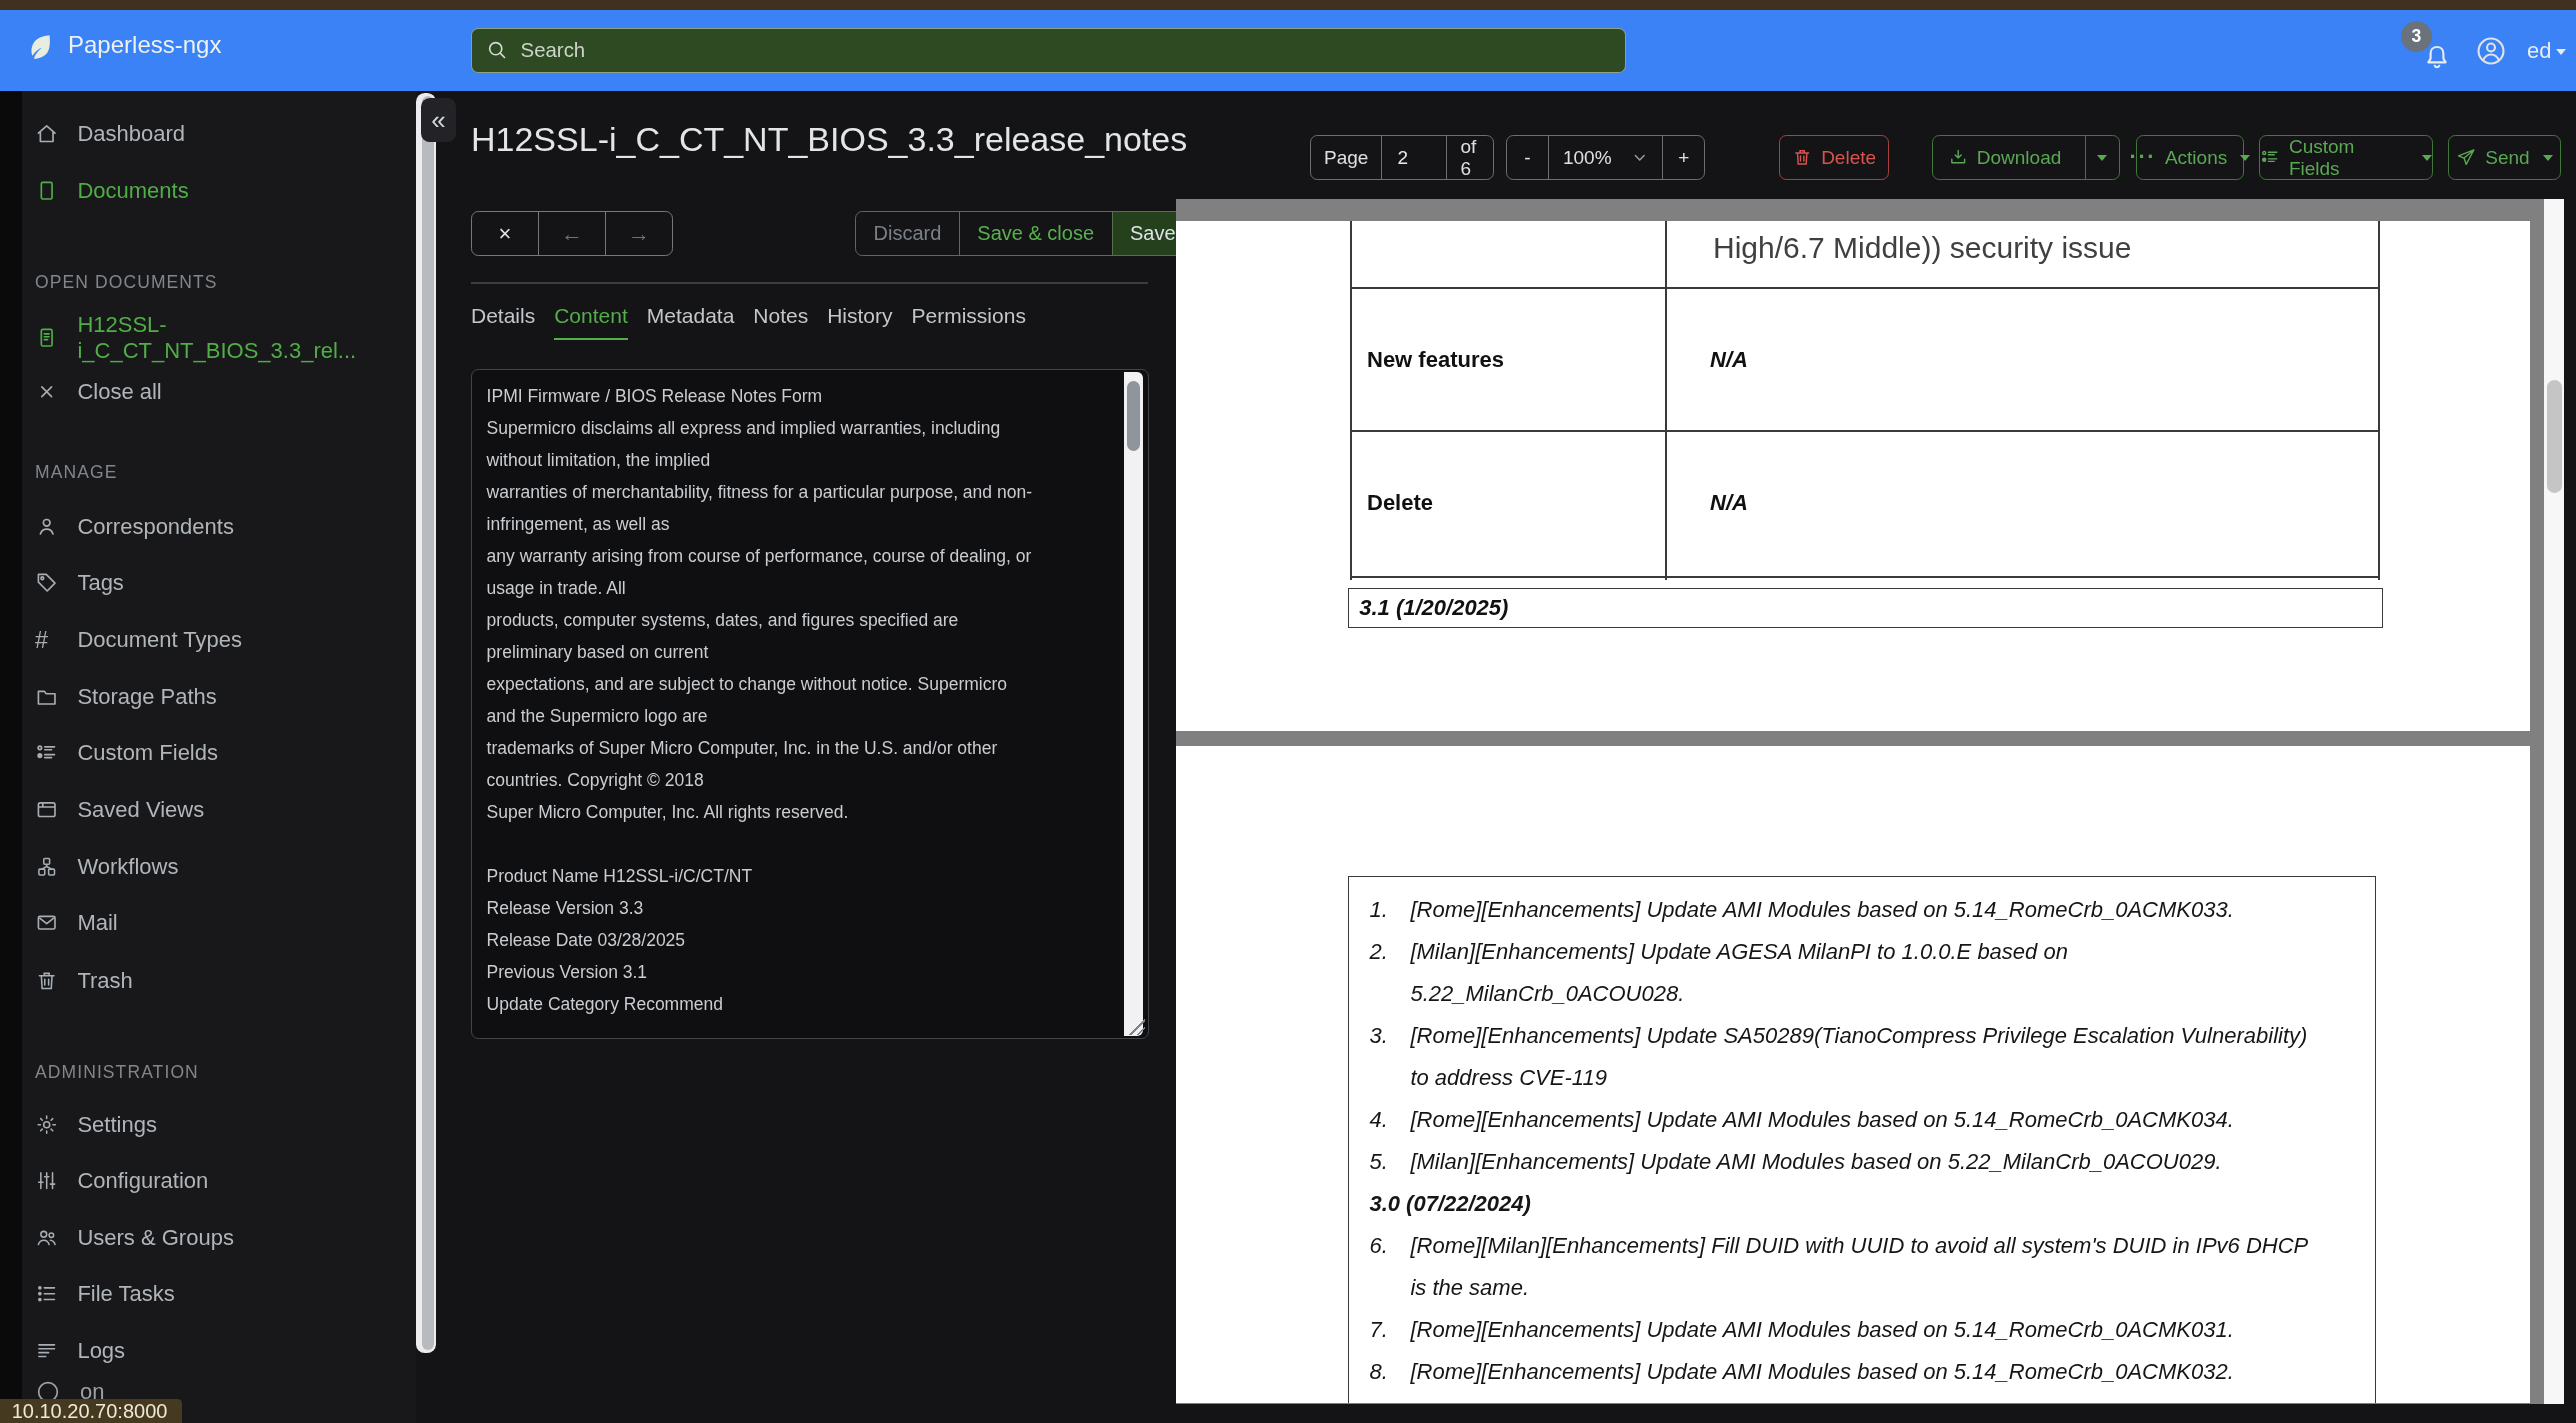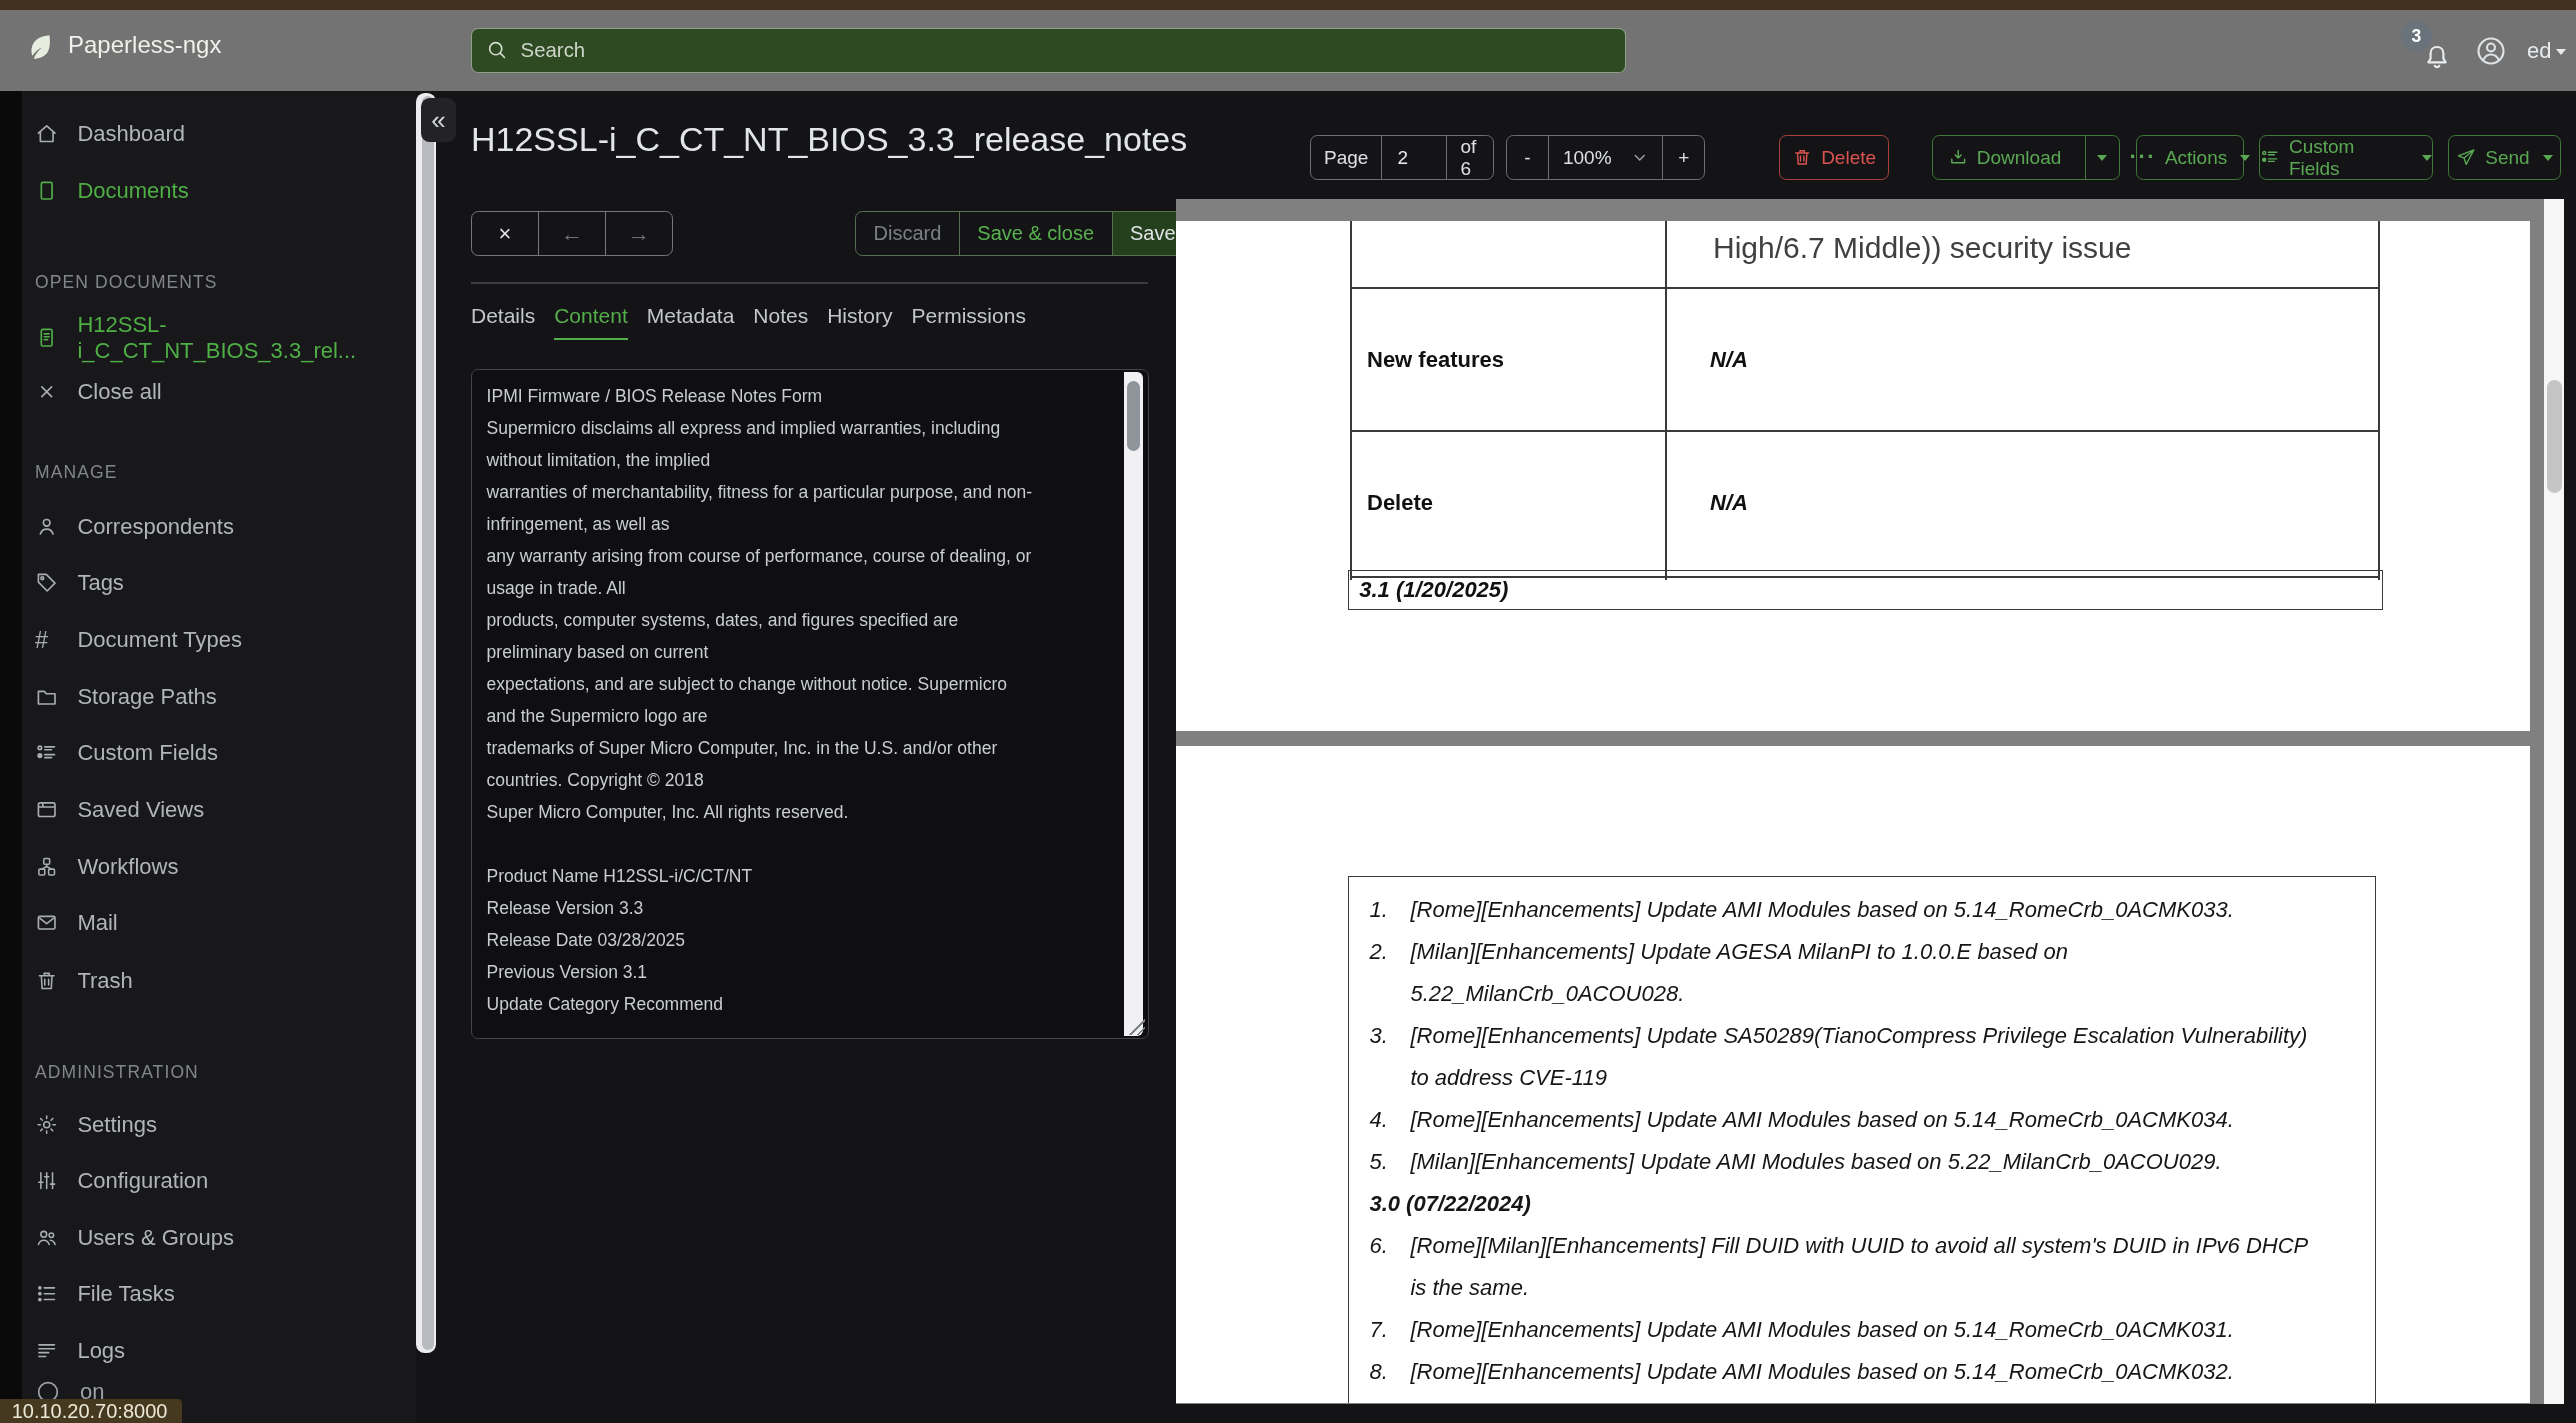"Paperless-ngx" .navbar { background: #737373 -> #3b82f6 }
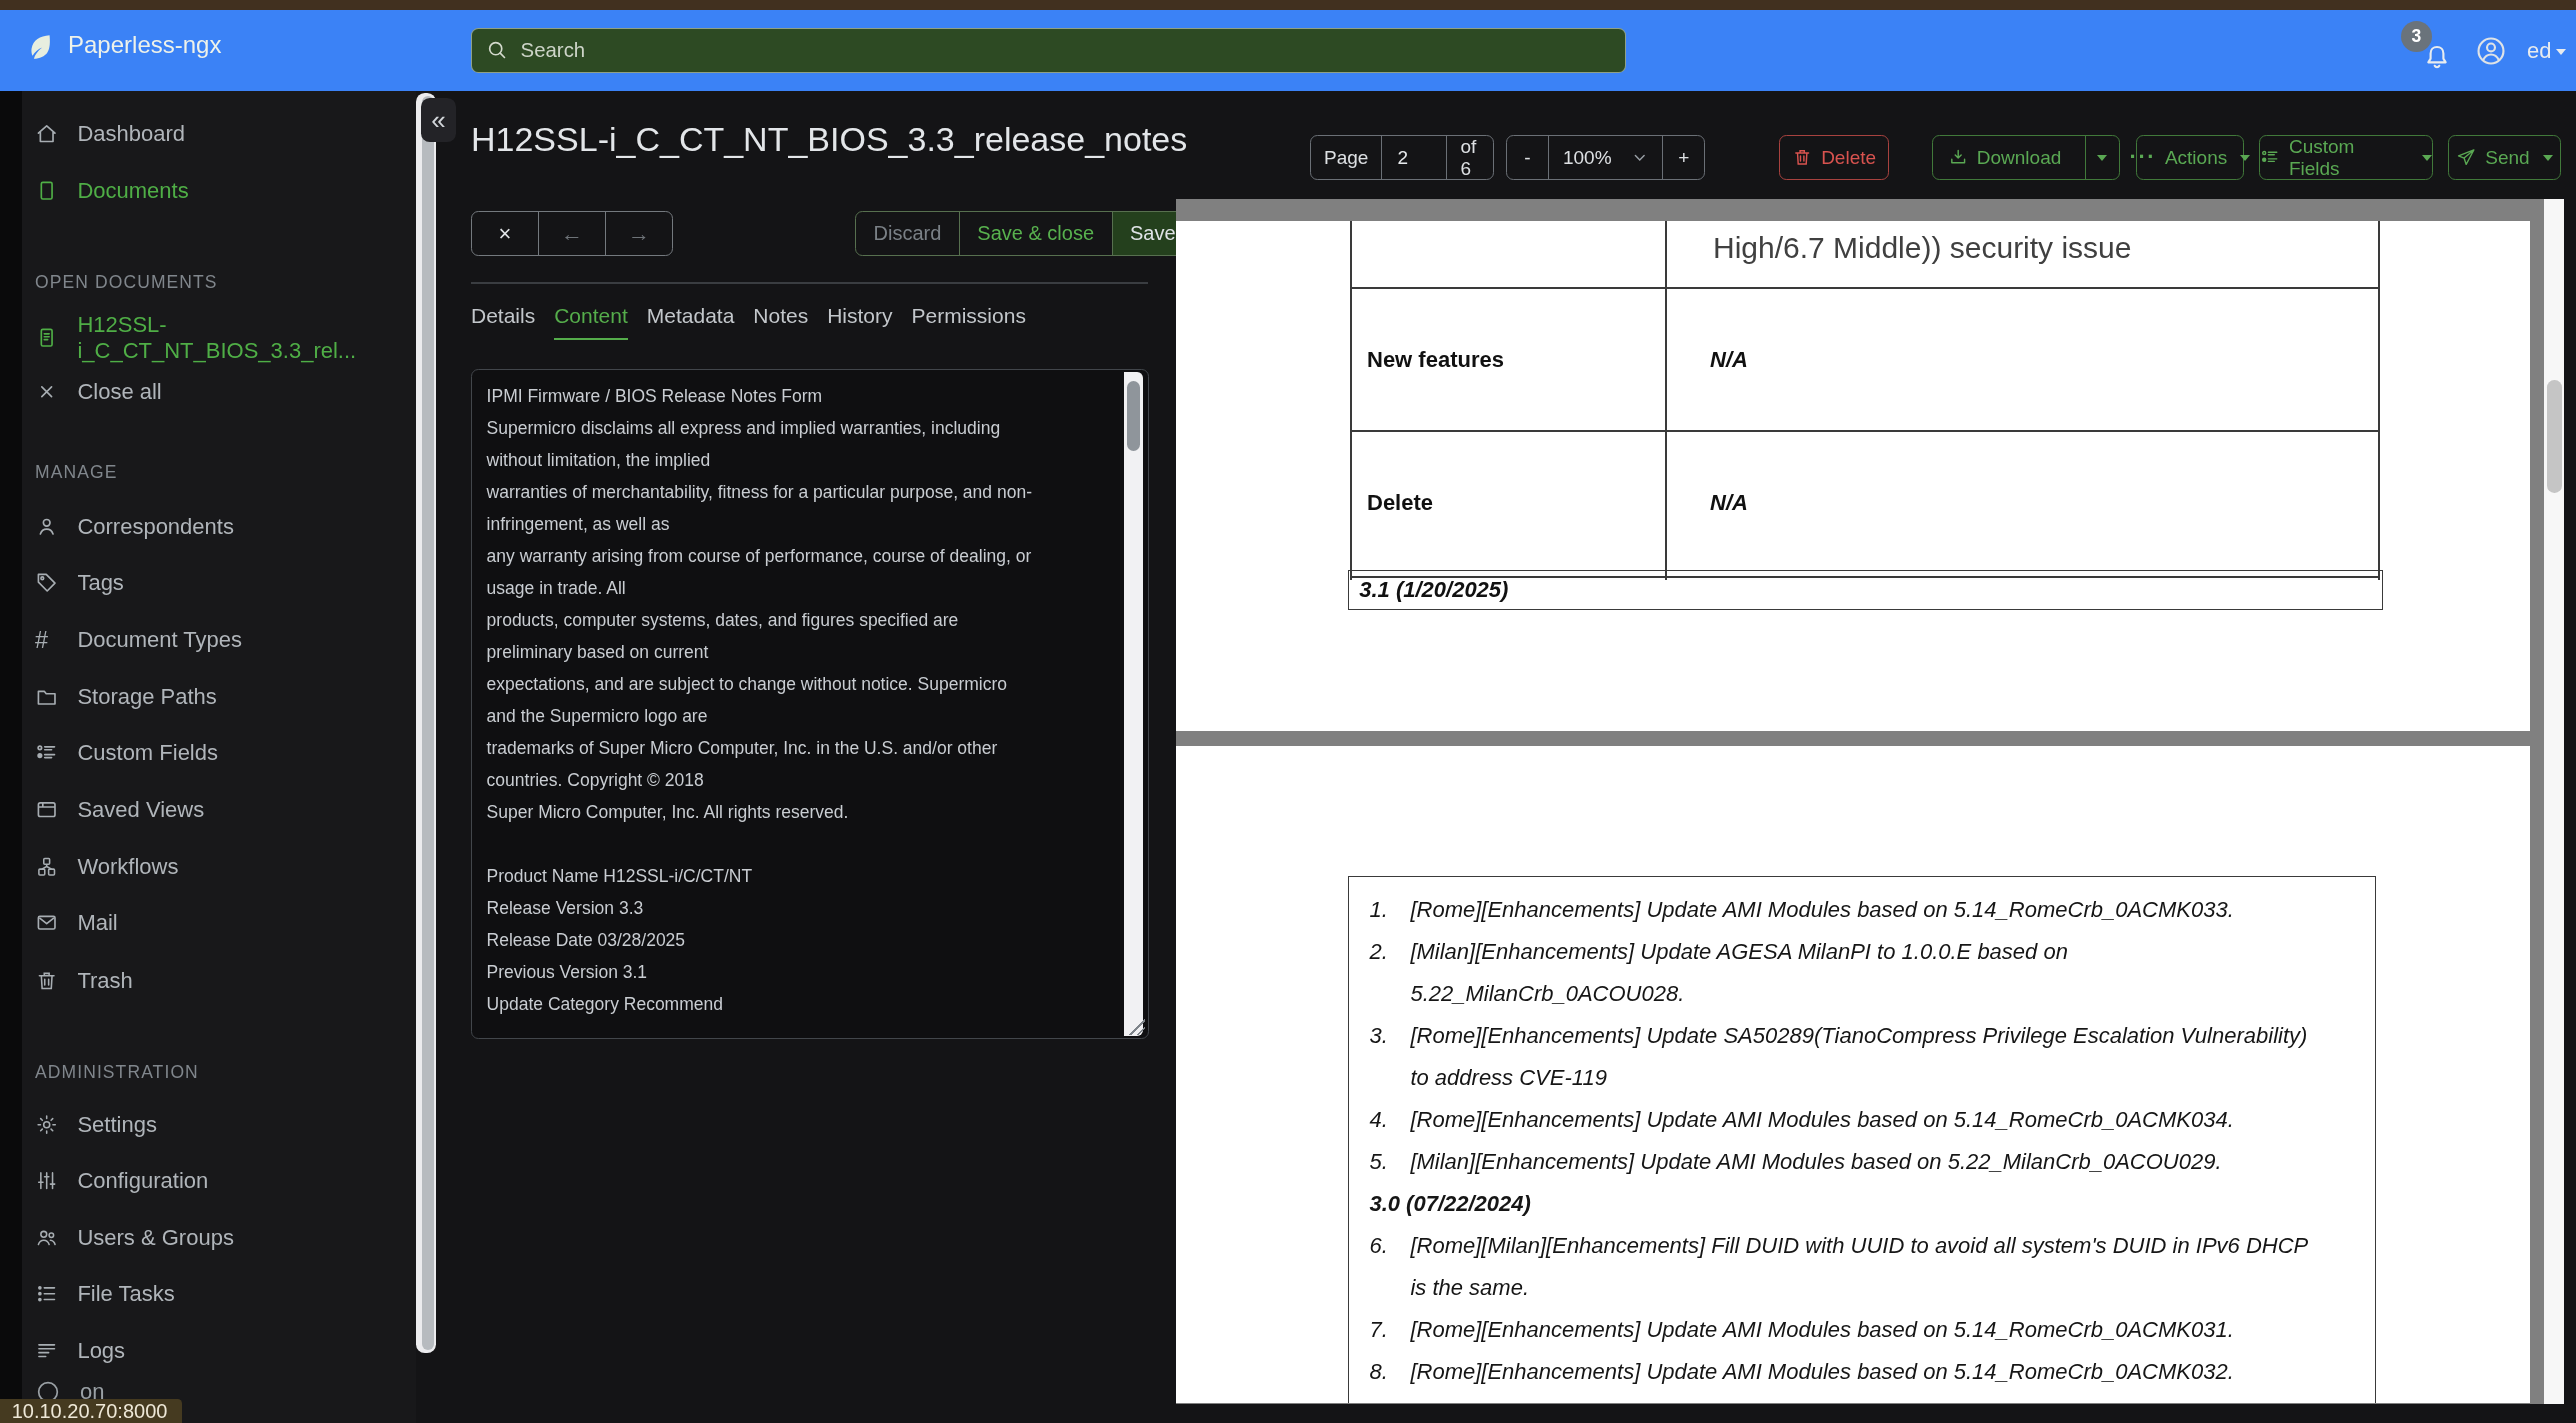"3.1 (1/20/2025)" .ver-row { top: 349px -> 367px }
